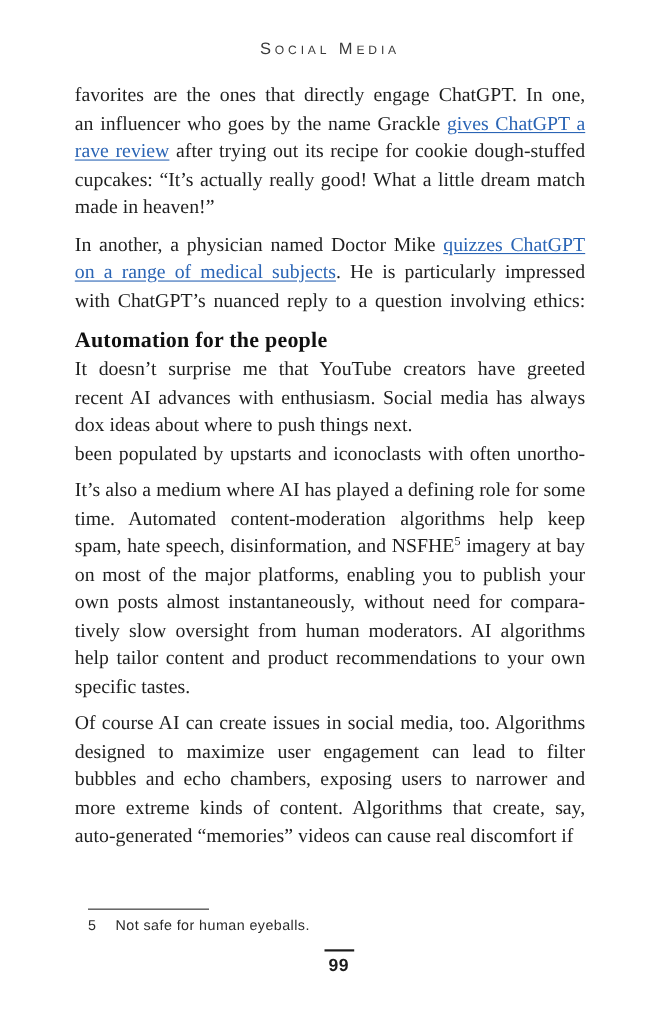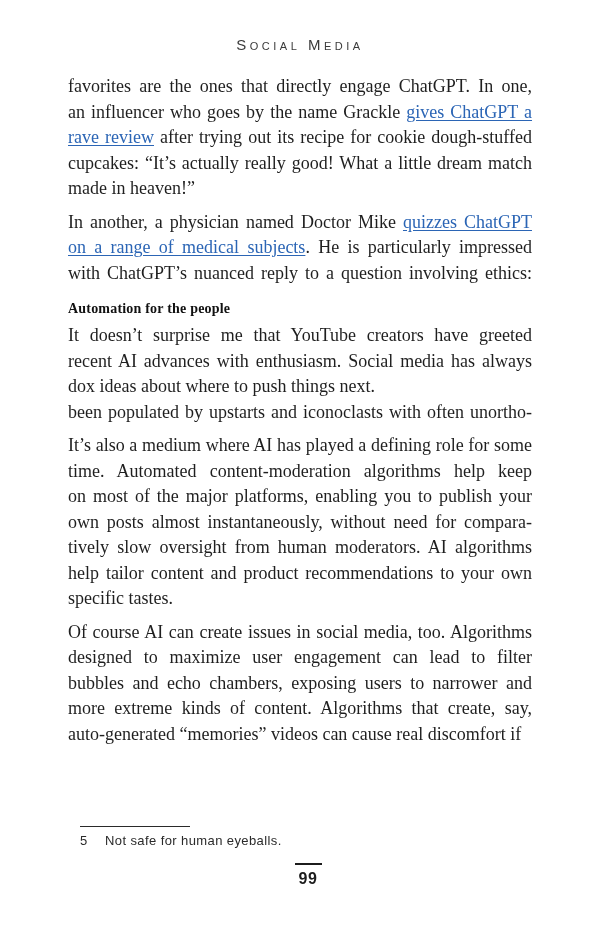"Automation for the people" .section-heading { font-size: 14px -> 20px }
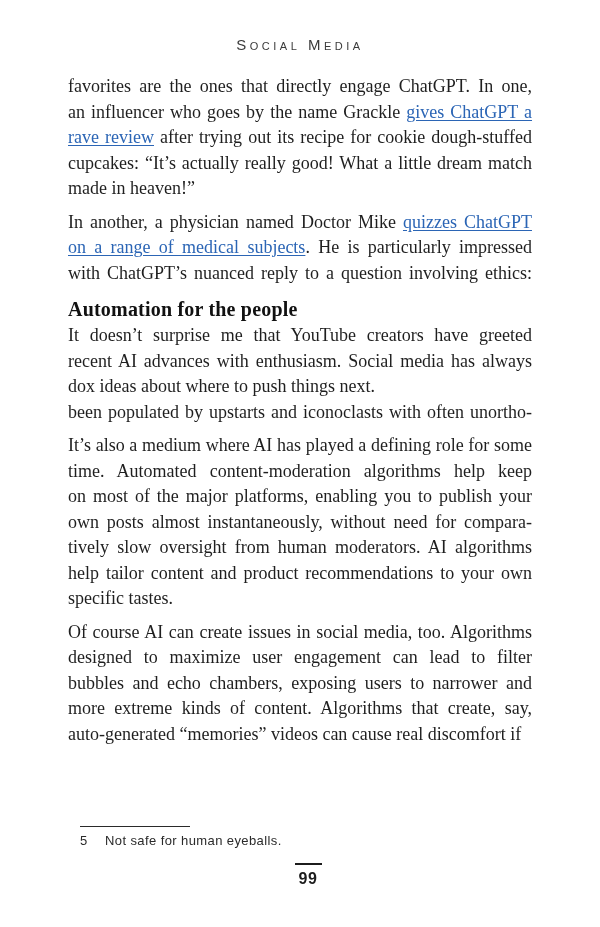"spam, hate speech, disinformation, and" div.line { html: none -> <div><span>spam, hate speech, disinformation, and NSFHE</span><sup>5</sup><span> imagery at bay</span></div> }
